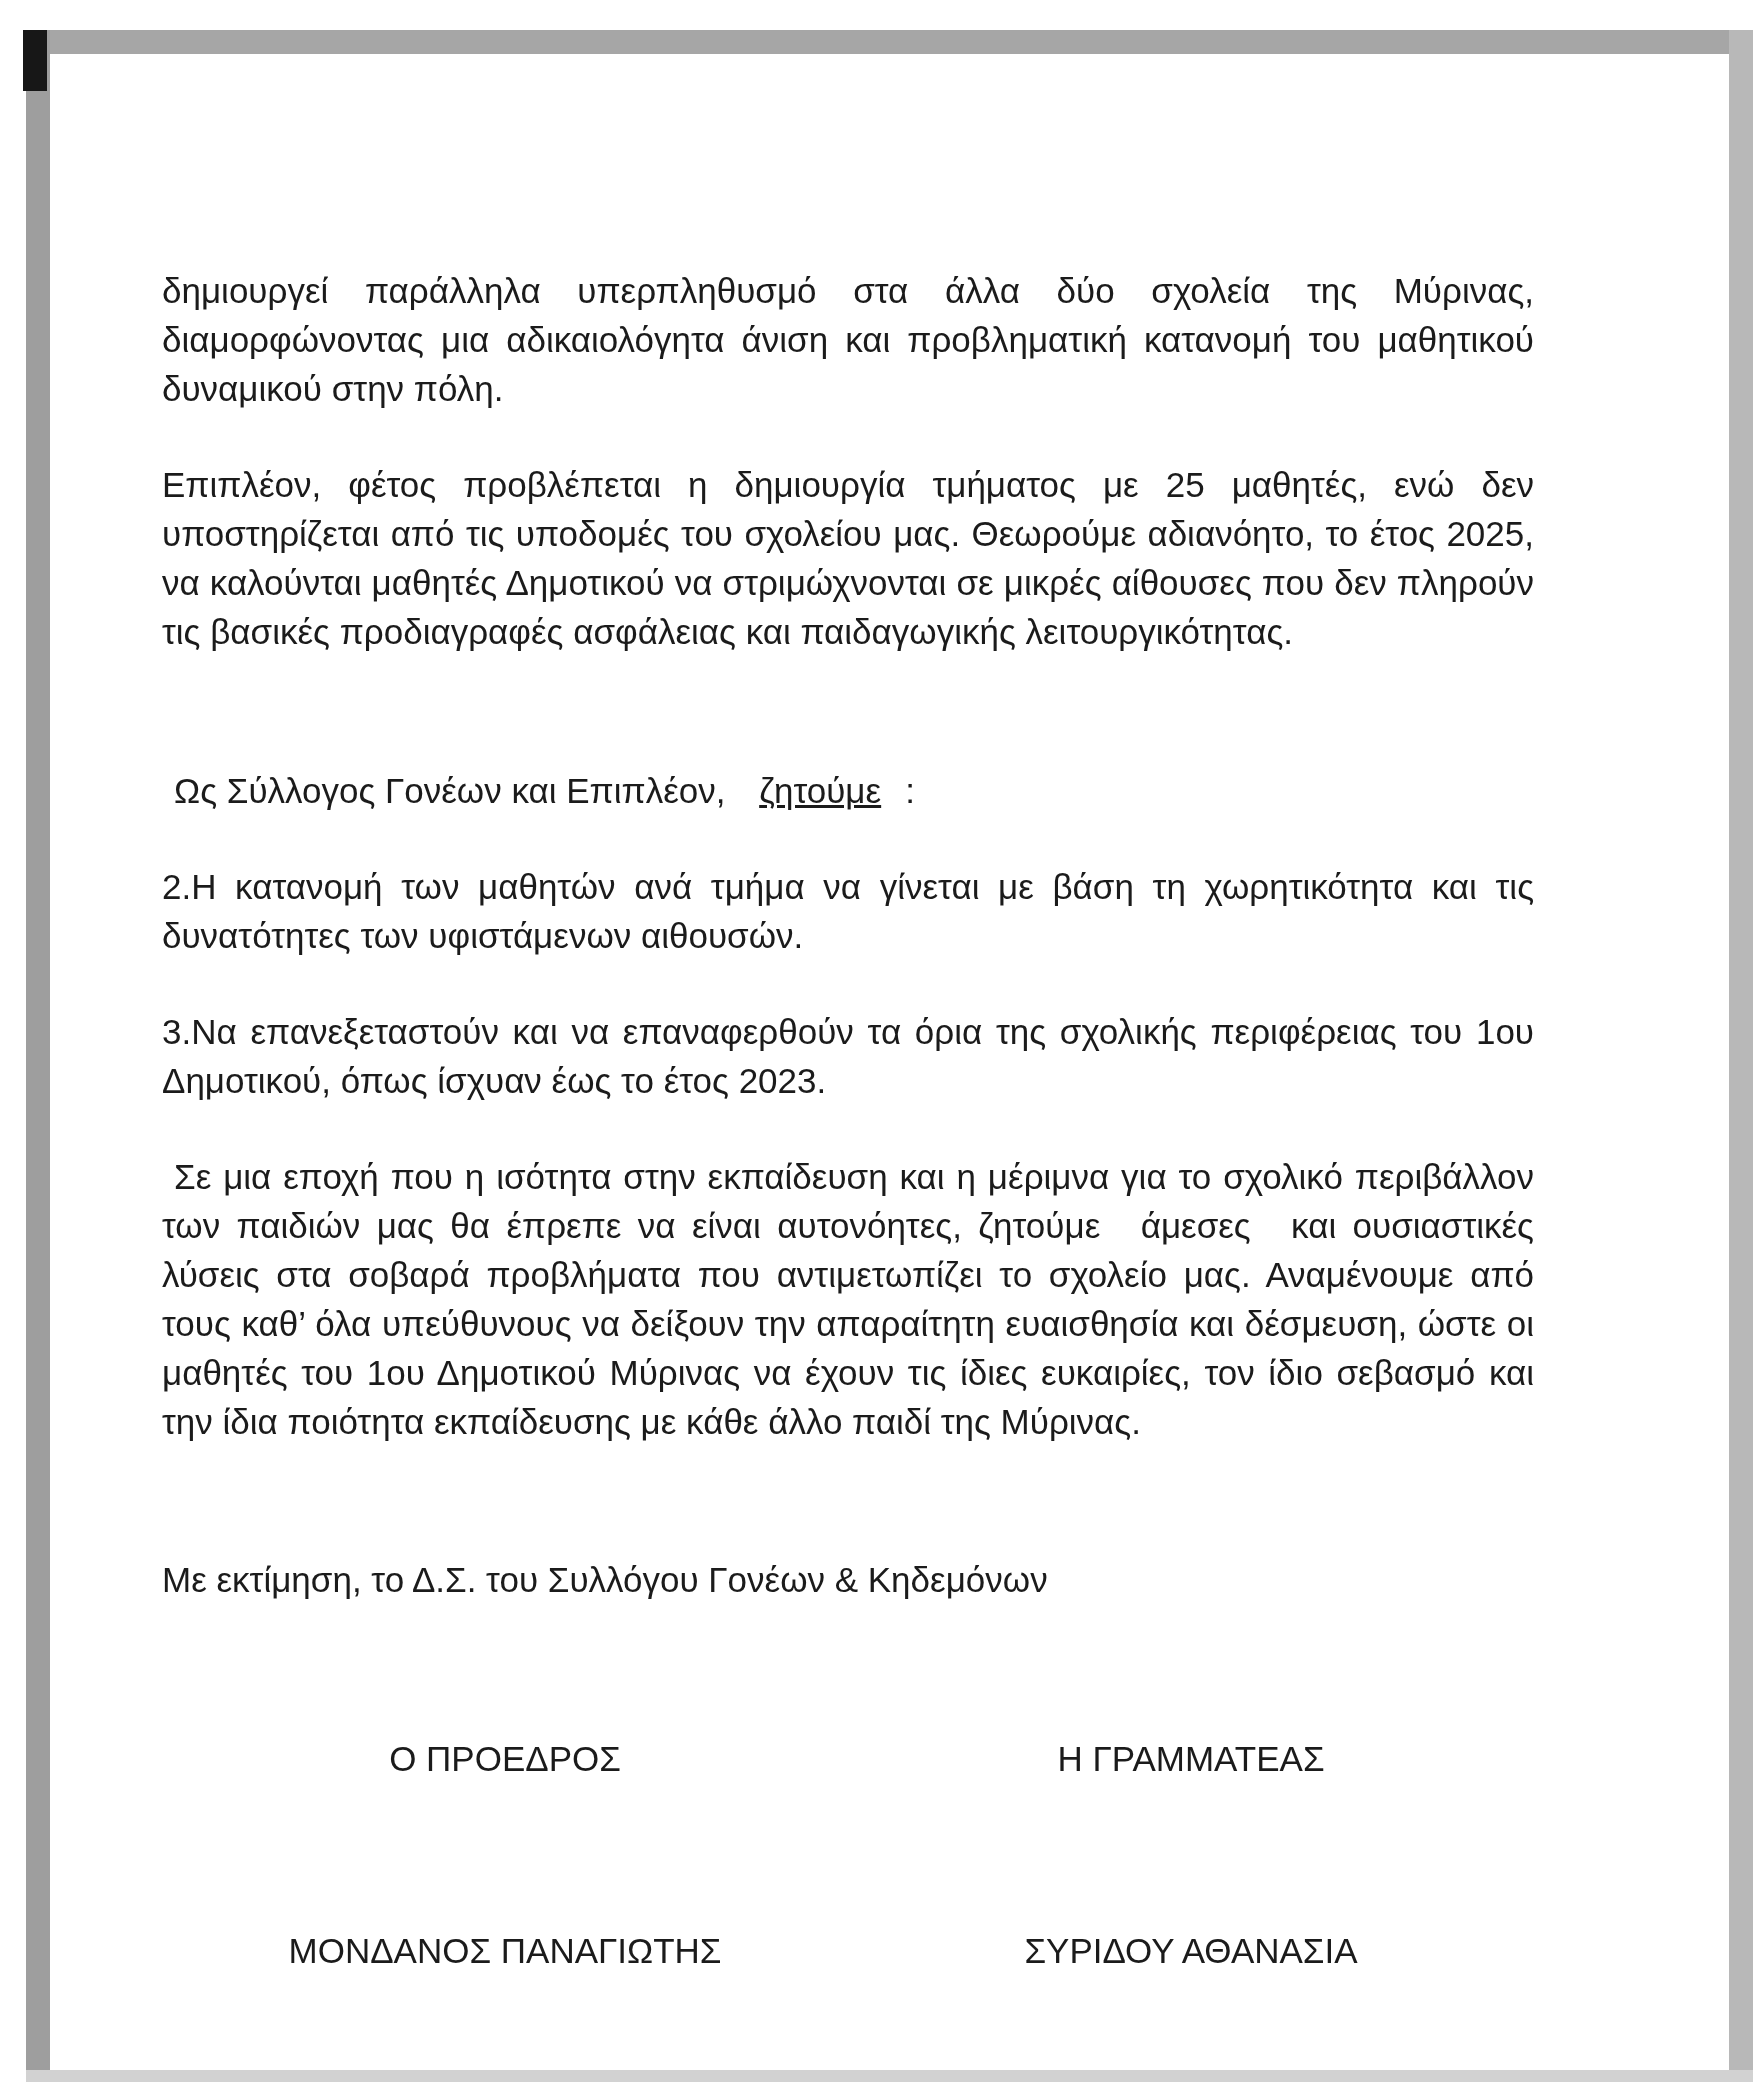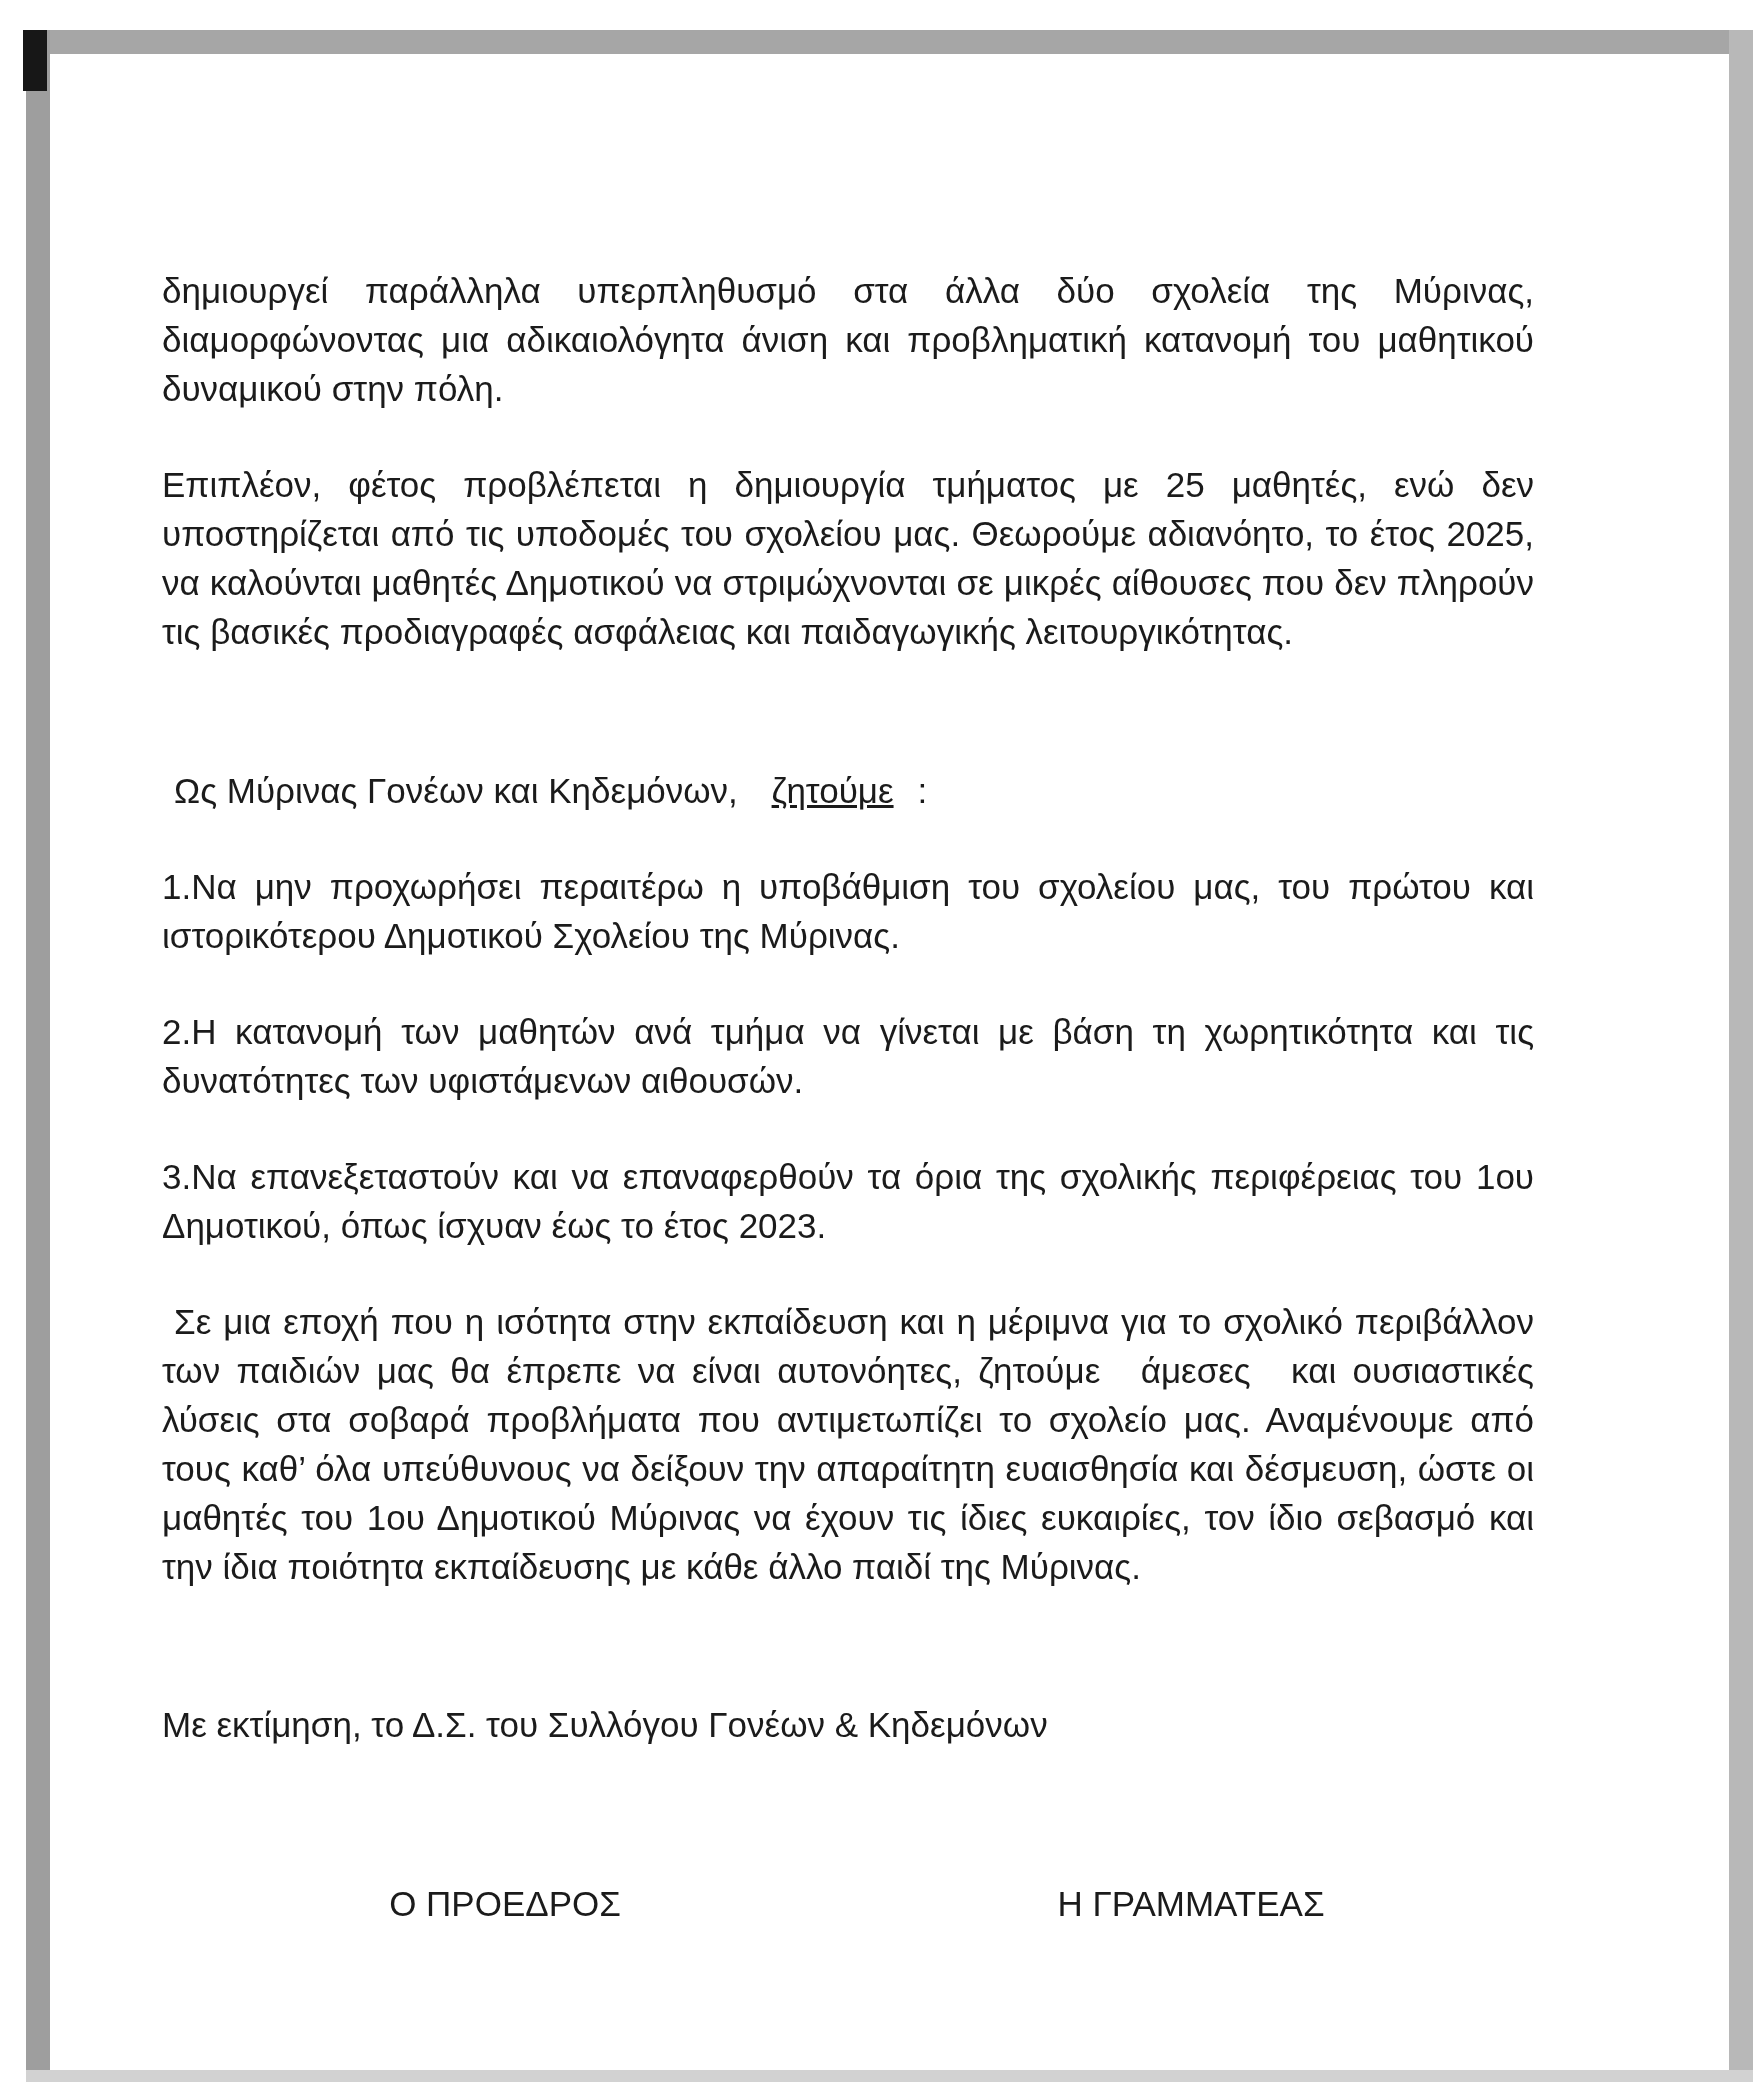"Ως Μύρινας Γονέων και Κηδεμόνων," span { text: Μύρινας Γονέων και Κηδεμόνων -> Σύλλογος Γονέων και Επιπλέον }
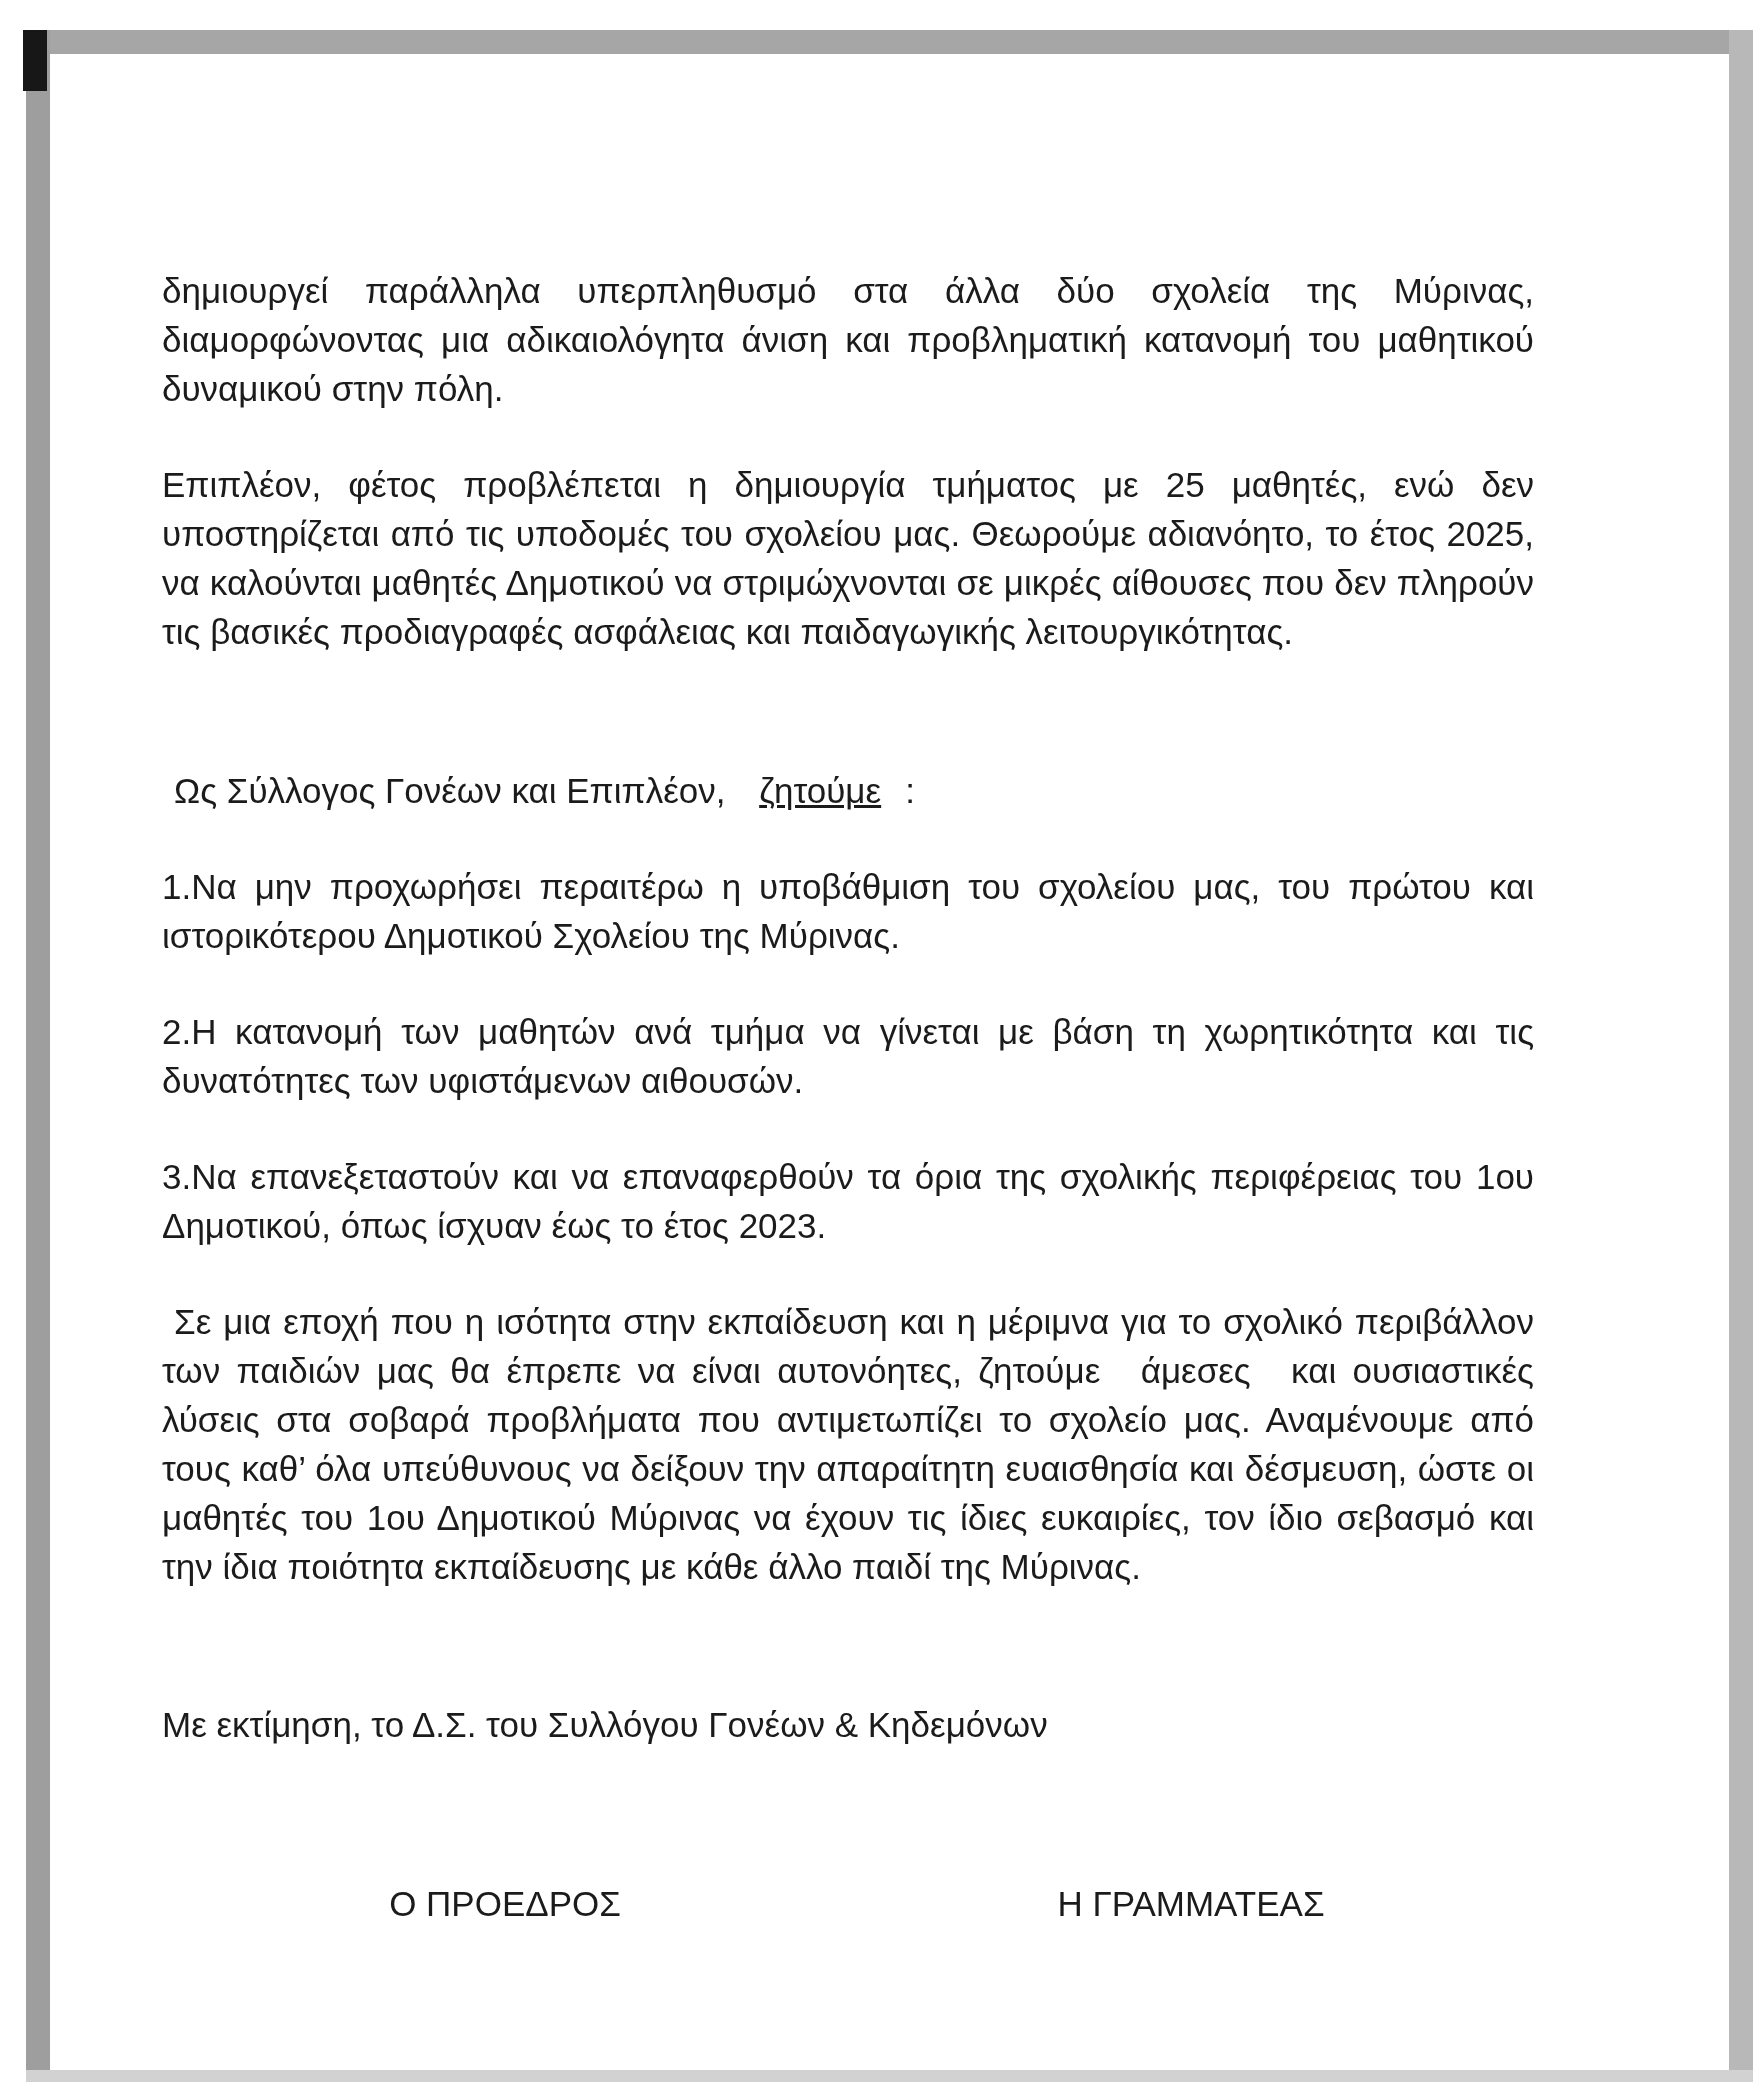"1.Να μην προχωρήσει περαιτέρω η" p.para { html: <p>1.Να μην προχωρήσει περαιτέρω η υποβάθμιση του σχολείου μας, του πρώτου και ιστορικότερου Δημοτικού Σχολείου της Μύρινας.</p> -> none }
